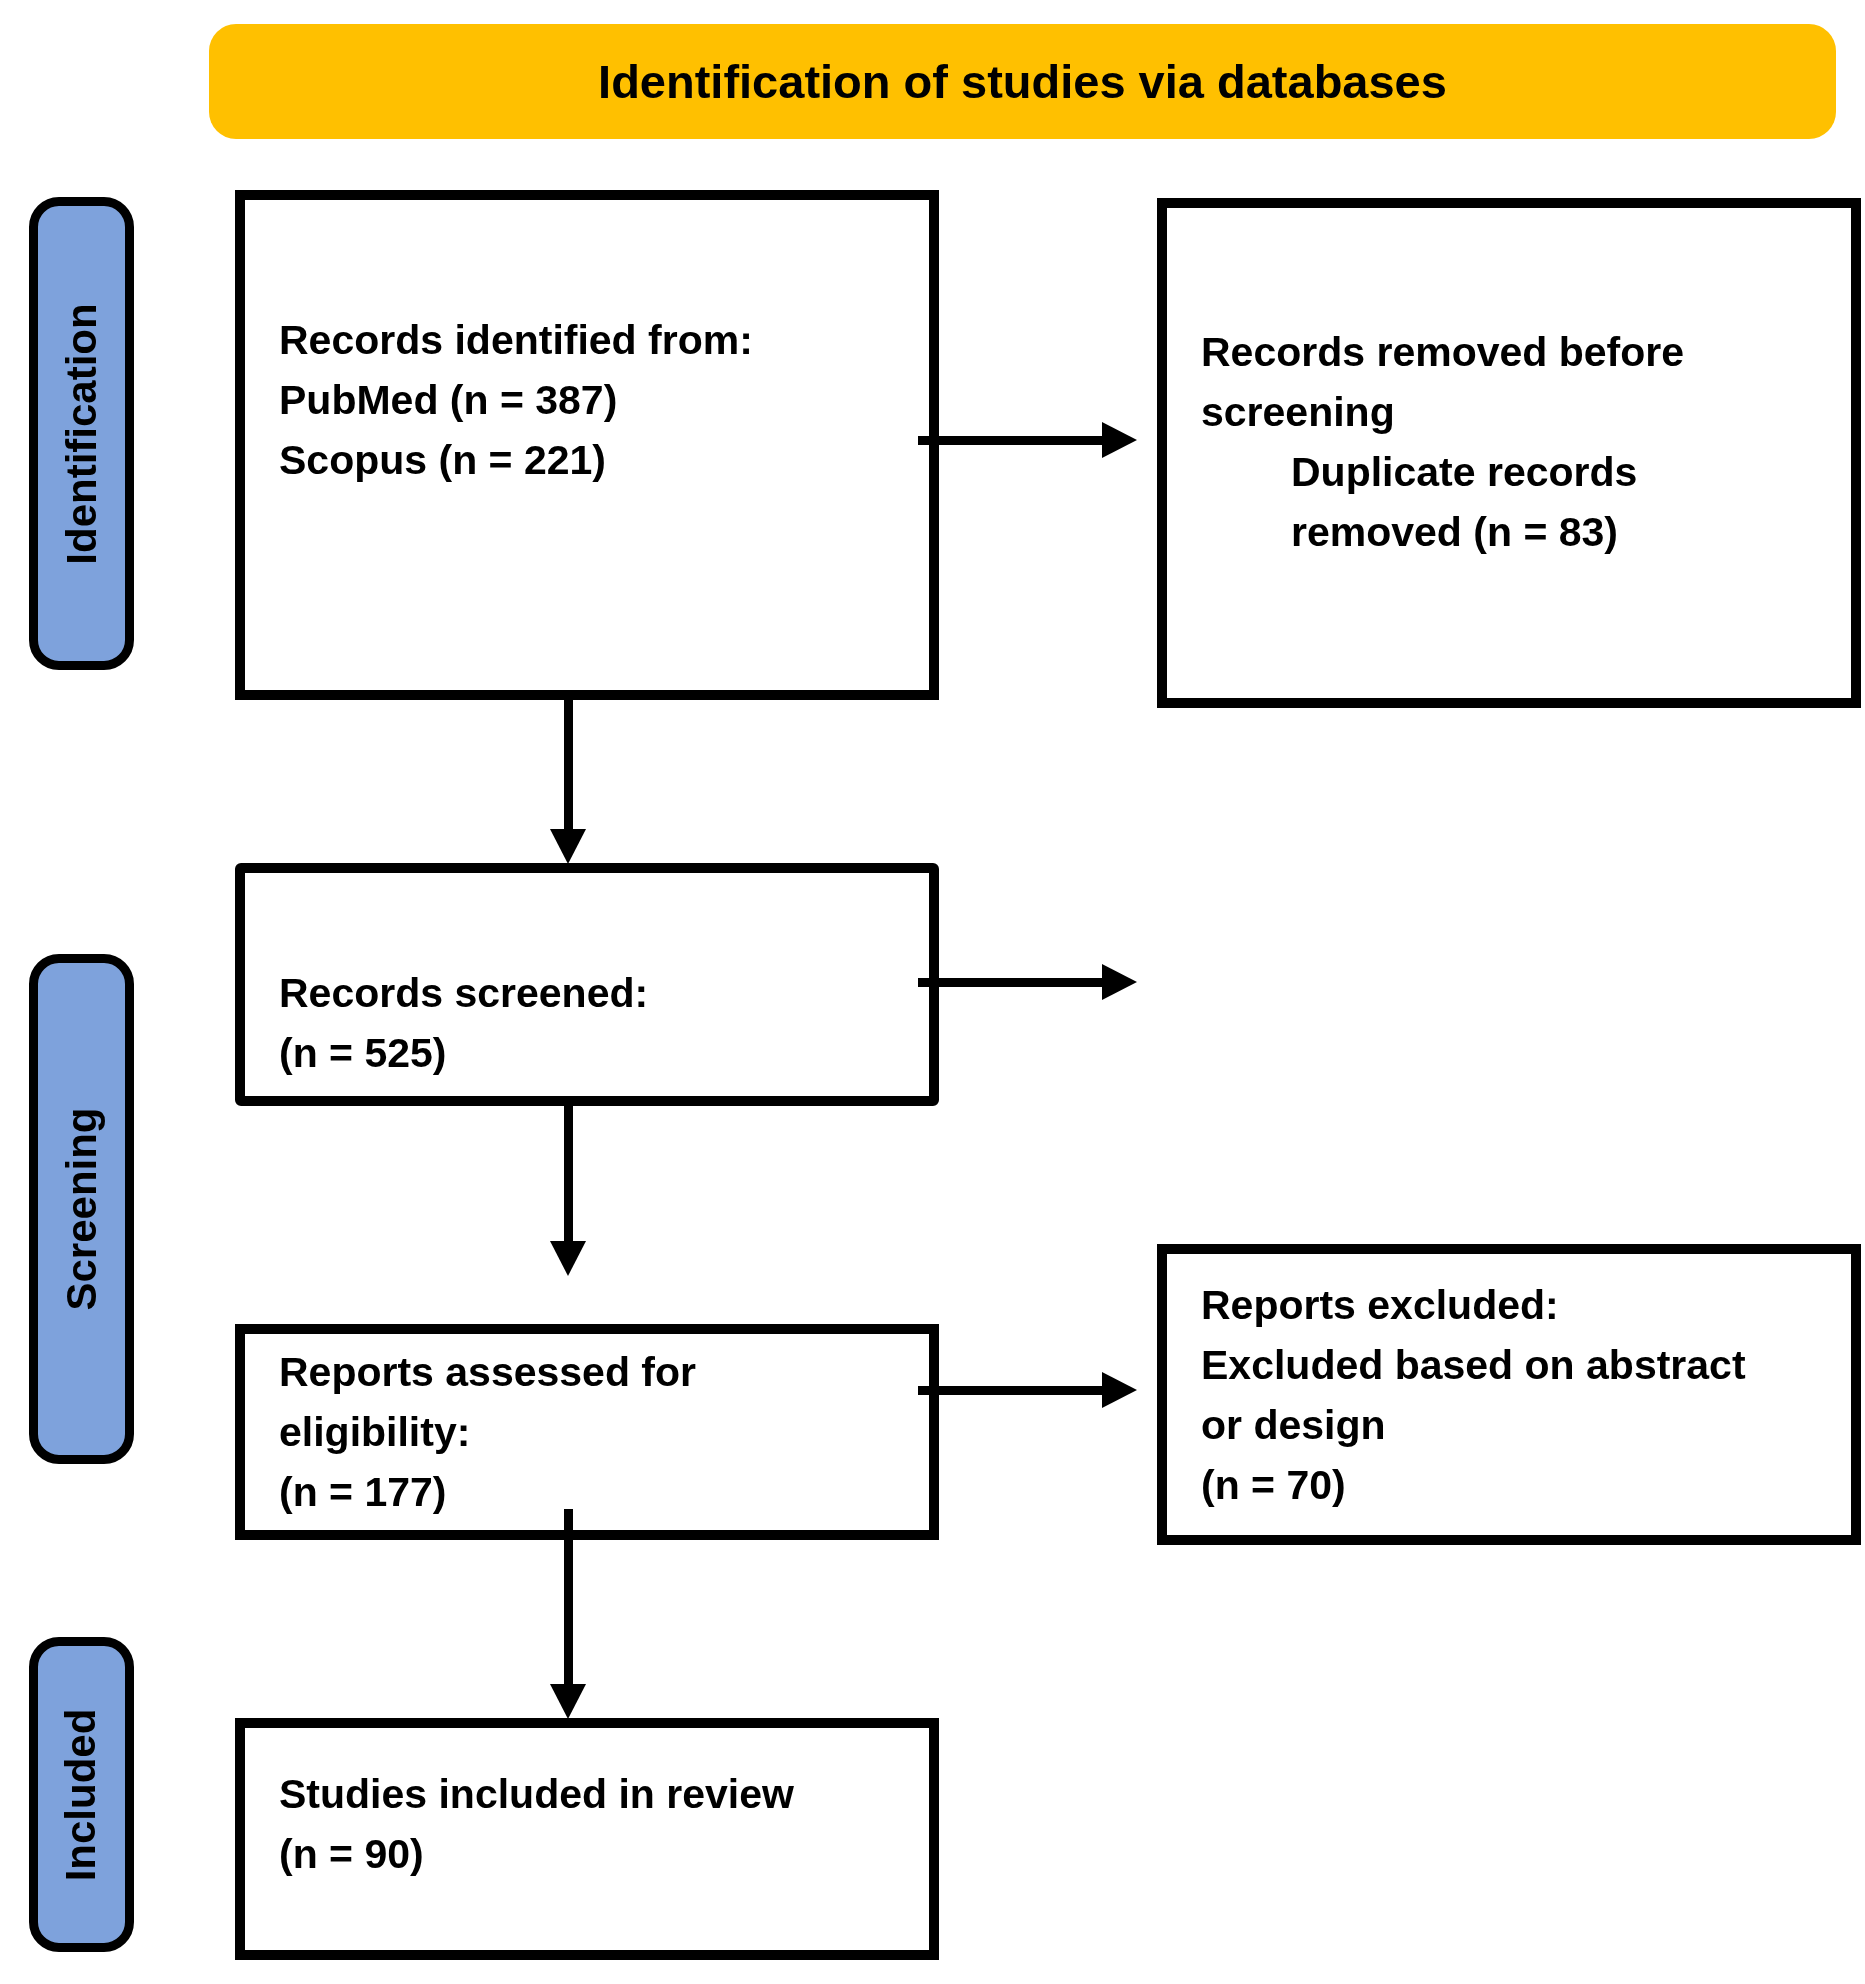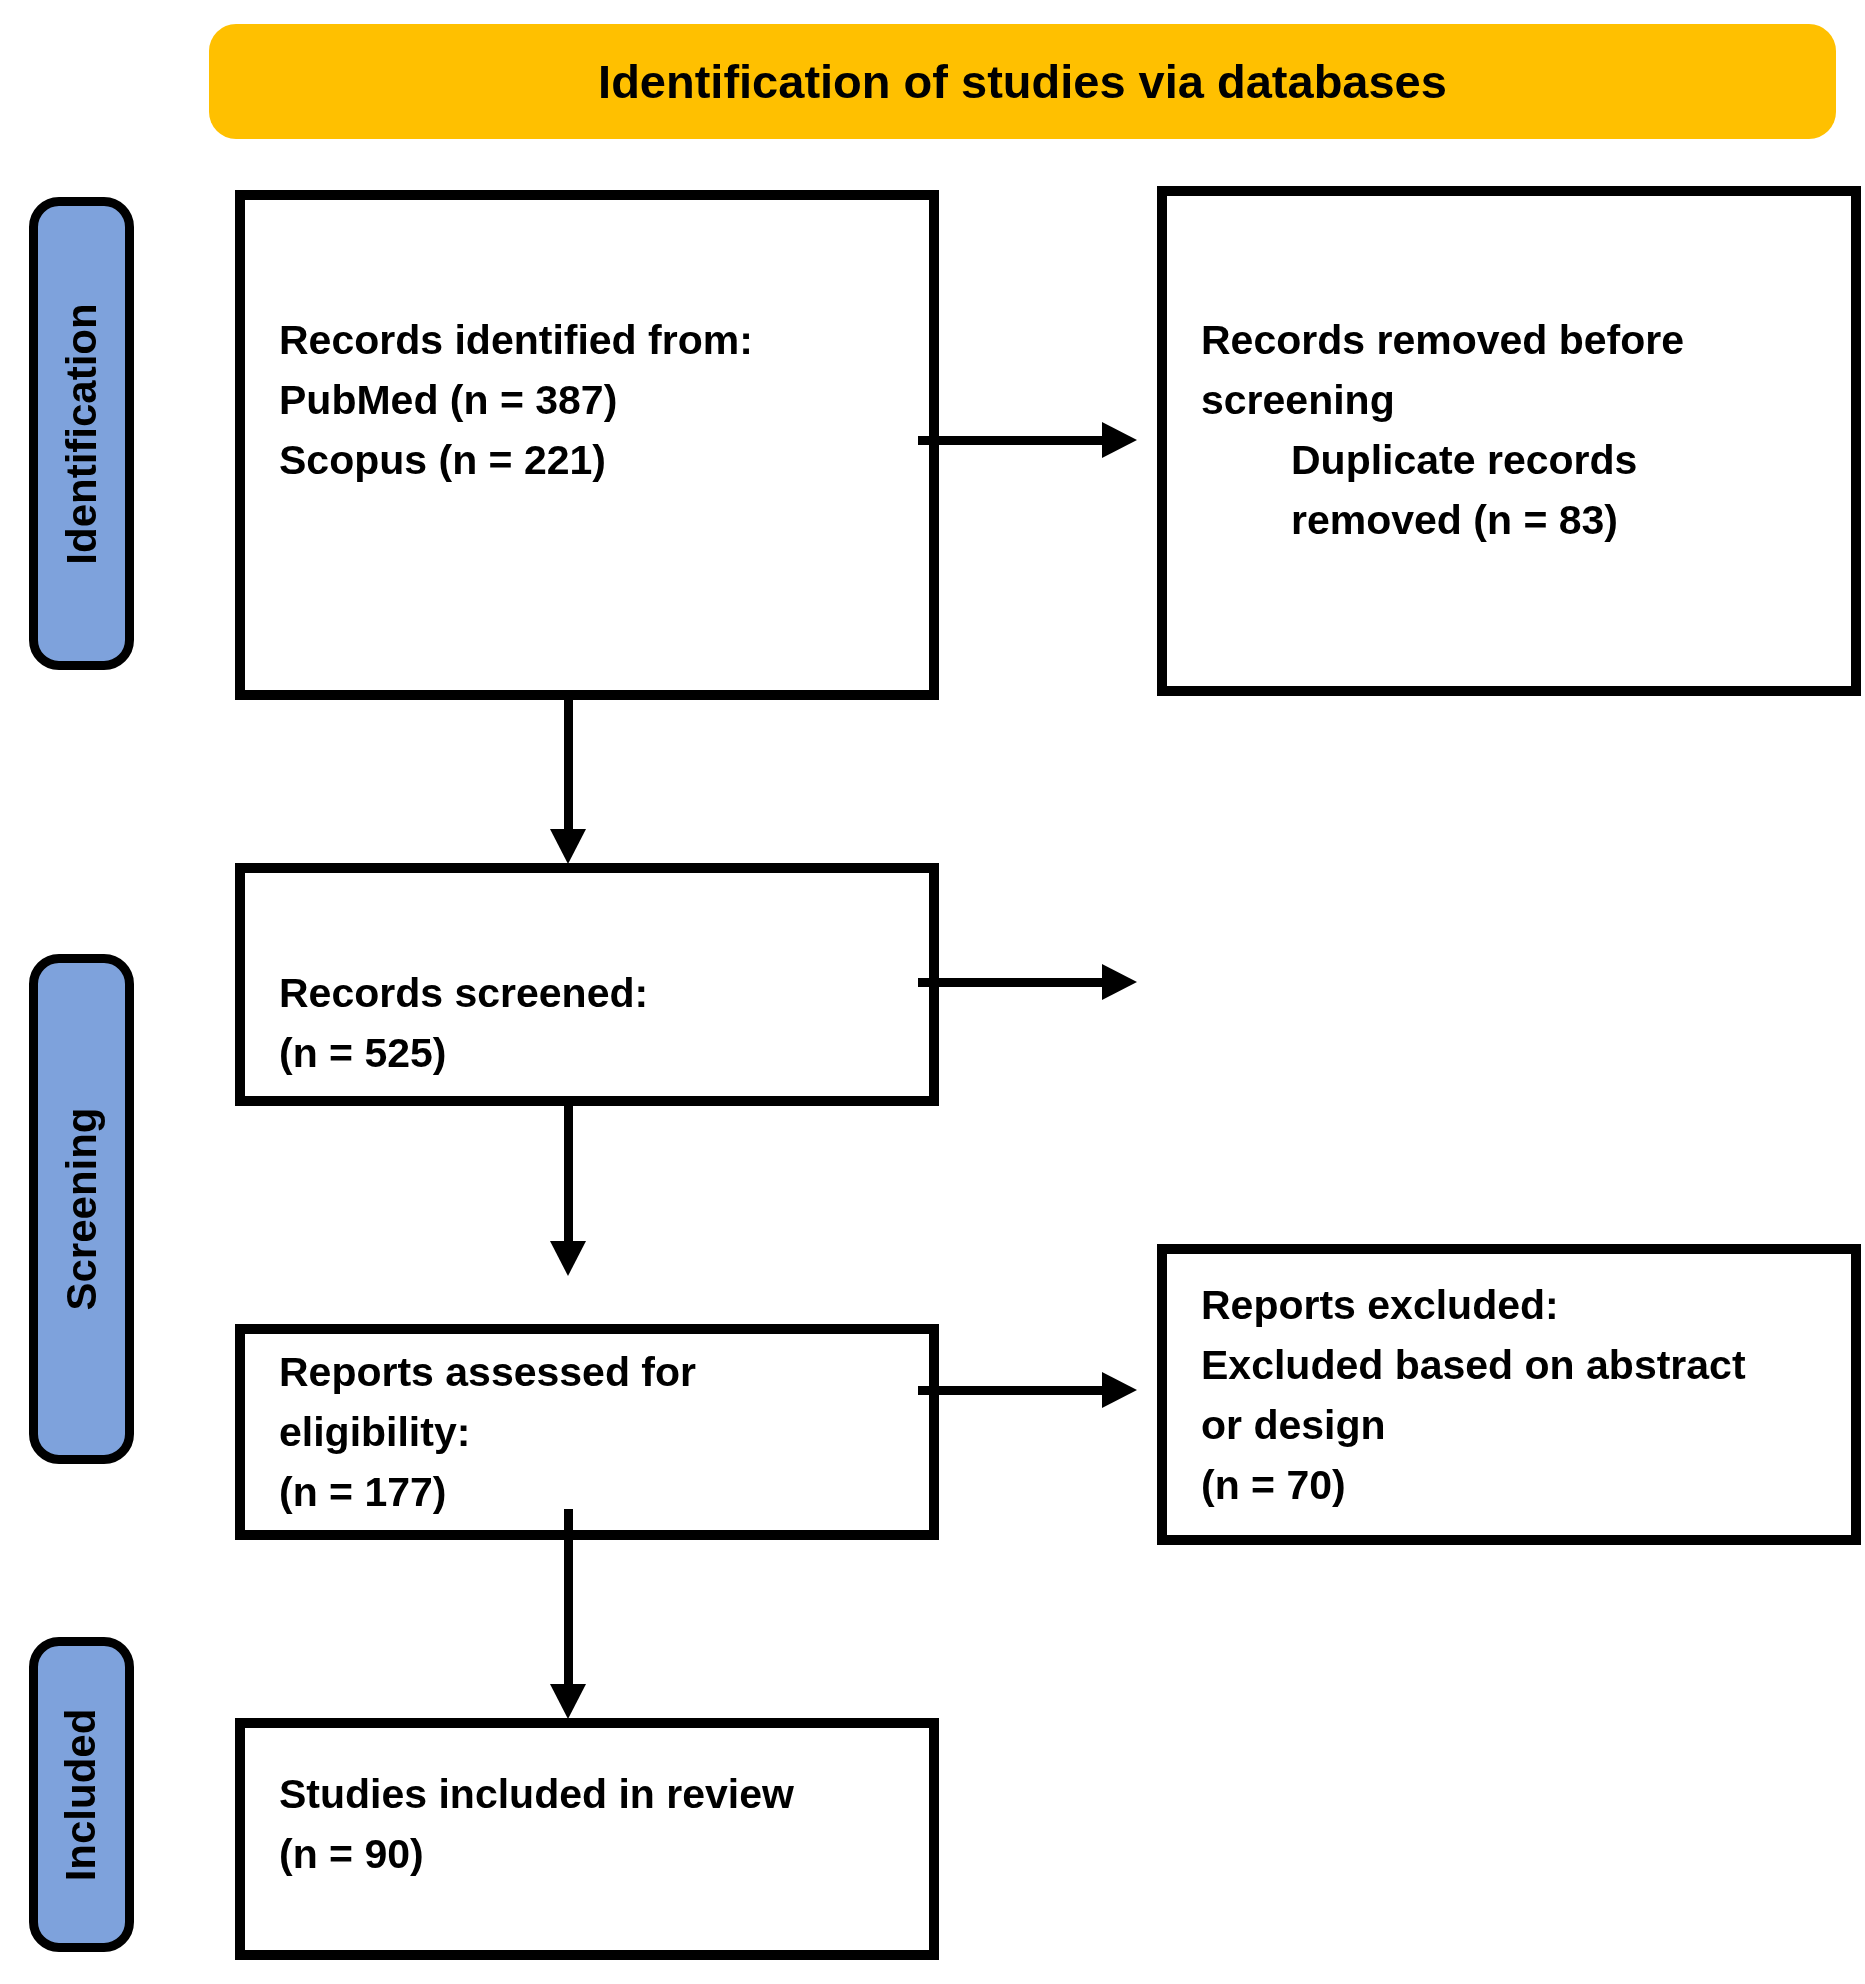"Records removed before" .box-removed { top: 186px -> 198px }
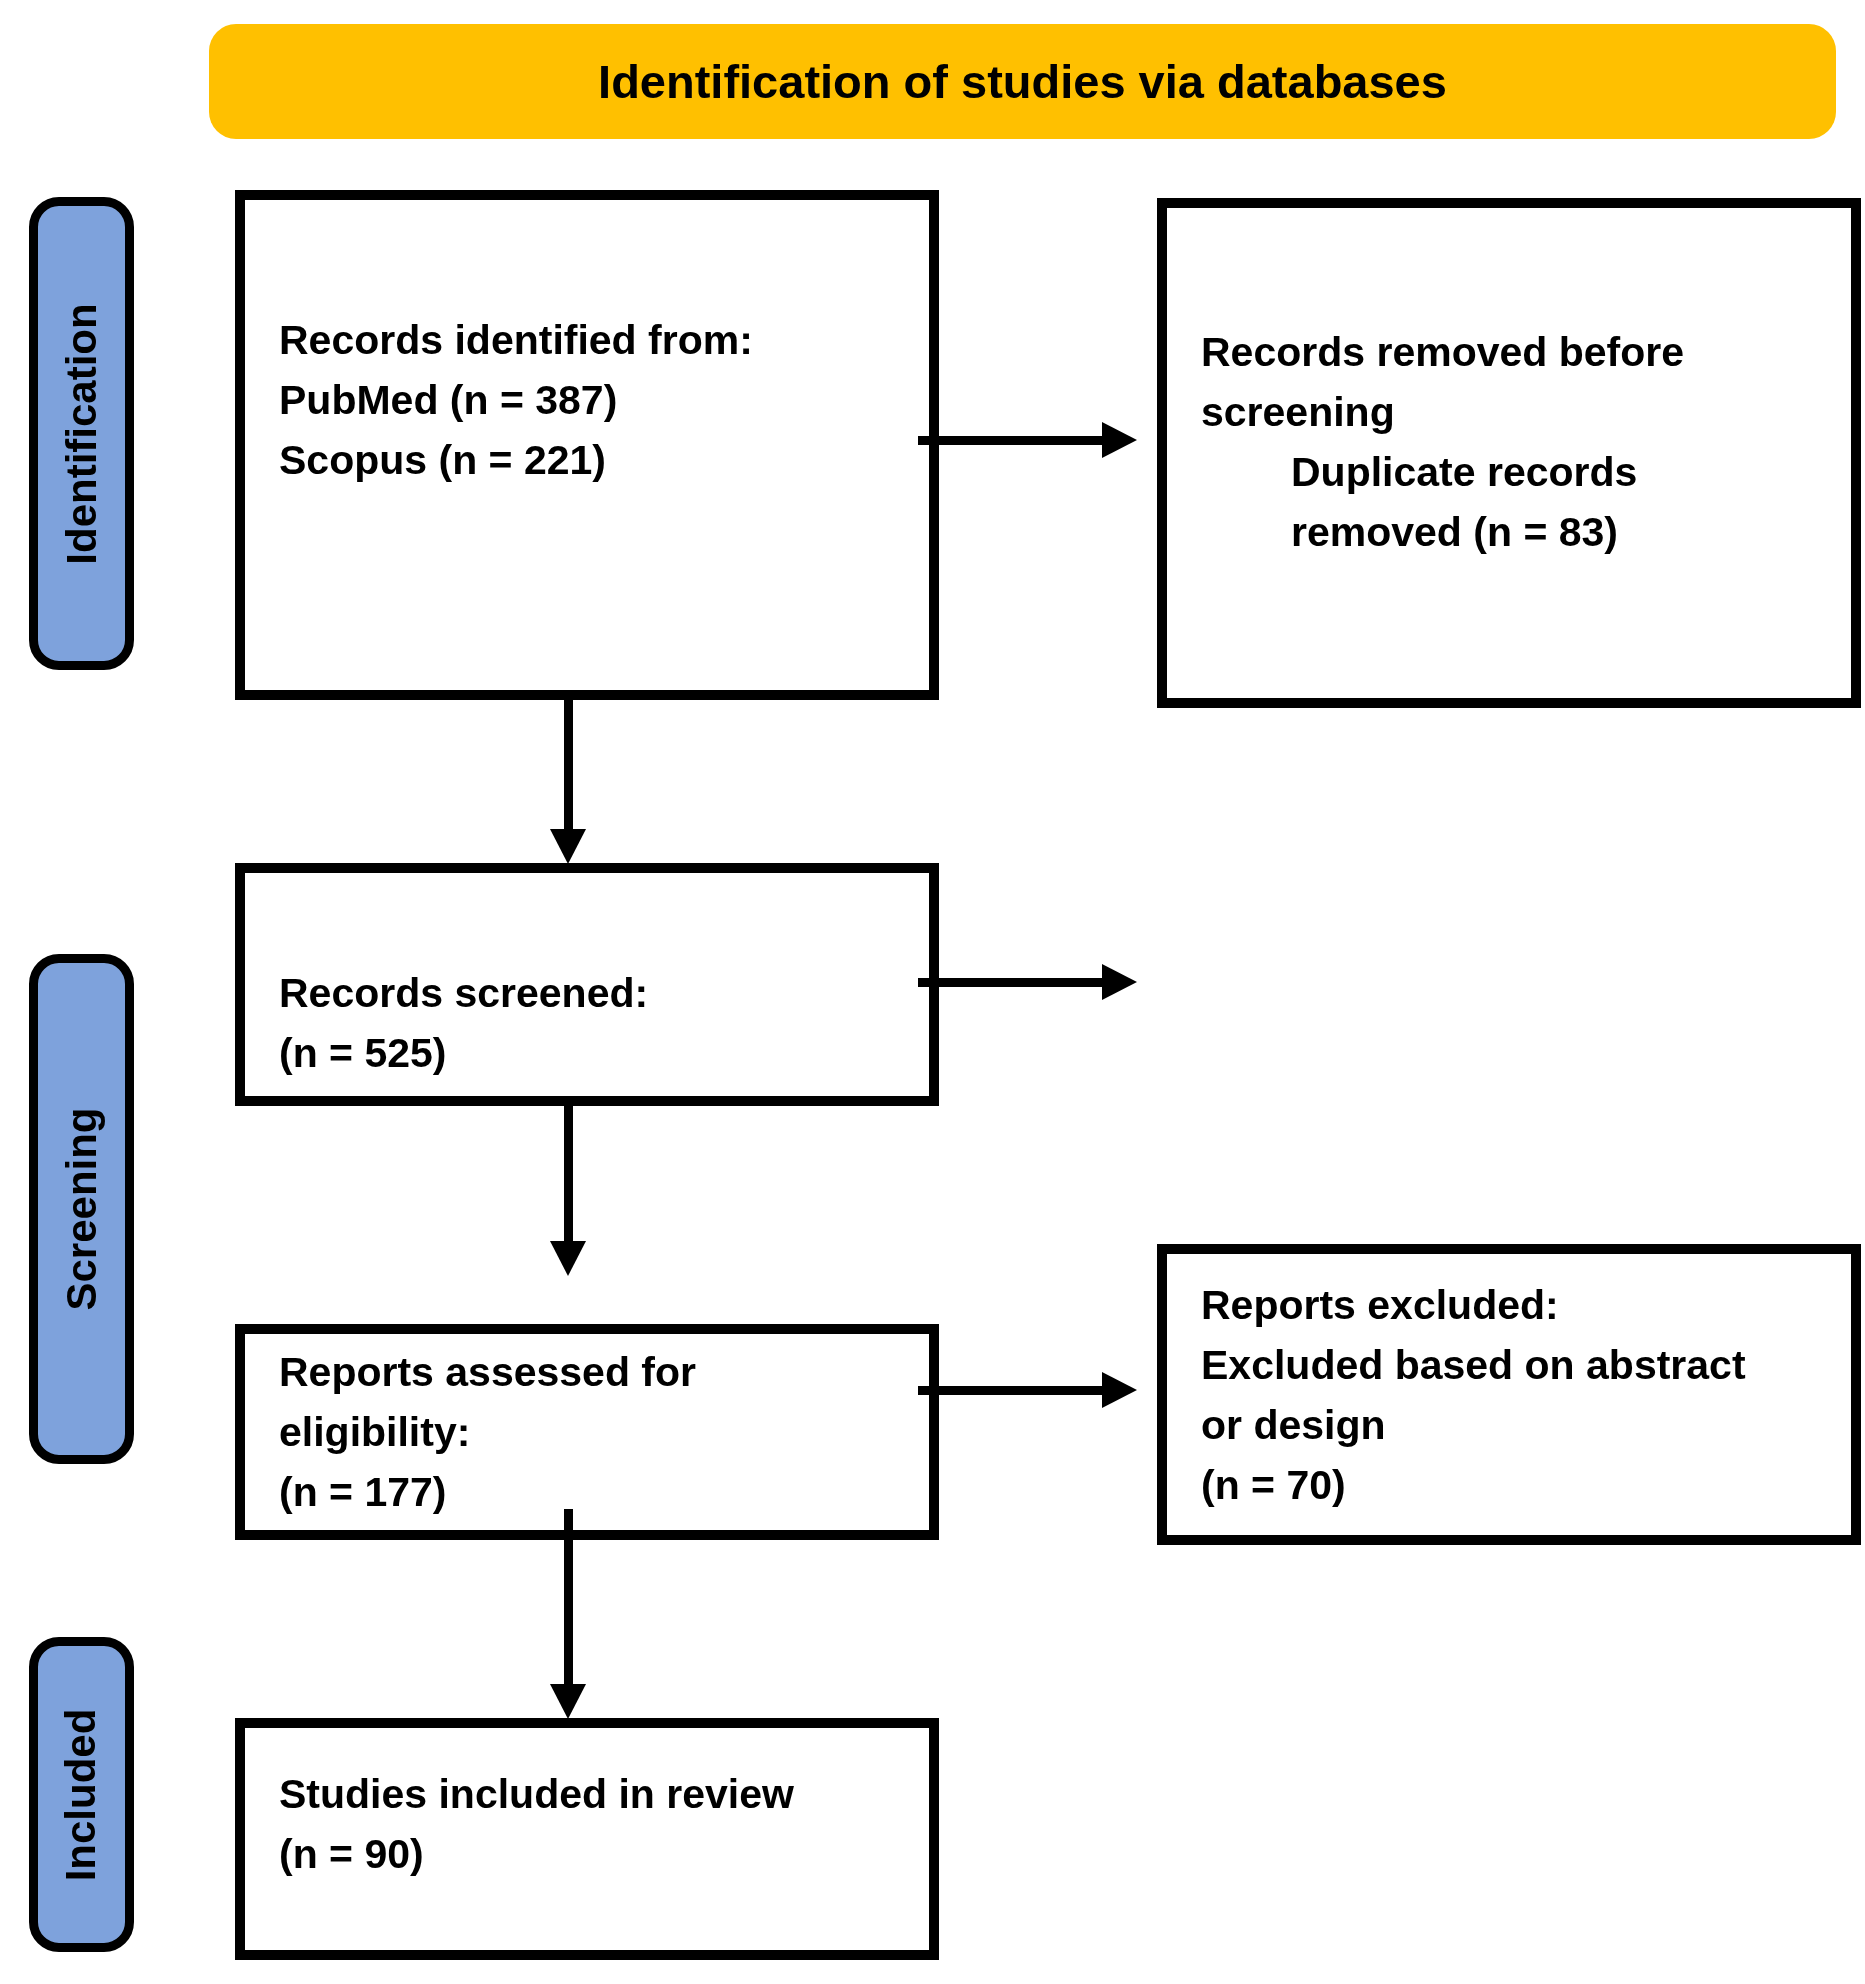"Records screened:" .box-screened { border-radius: none -> 6px }
